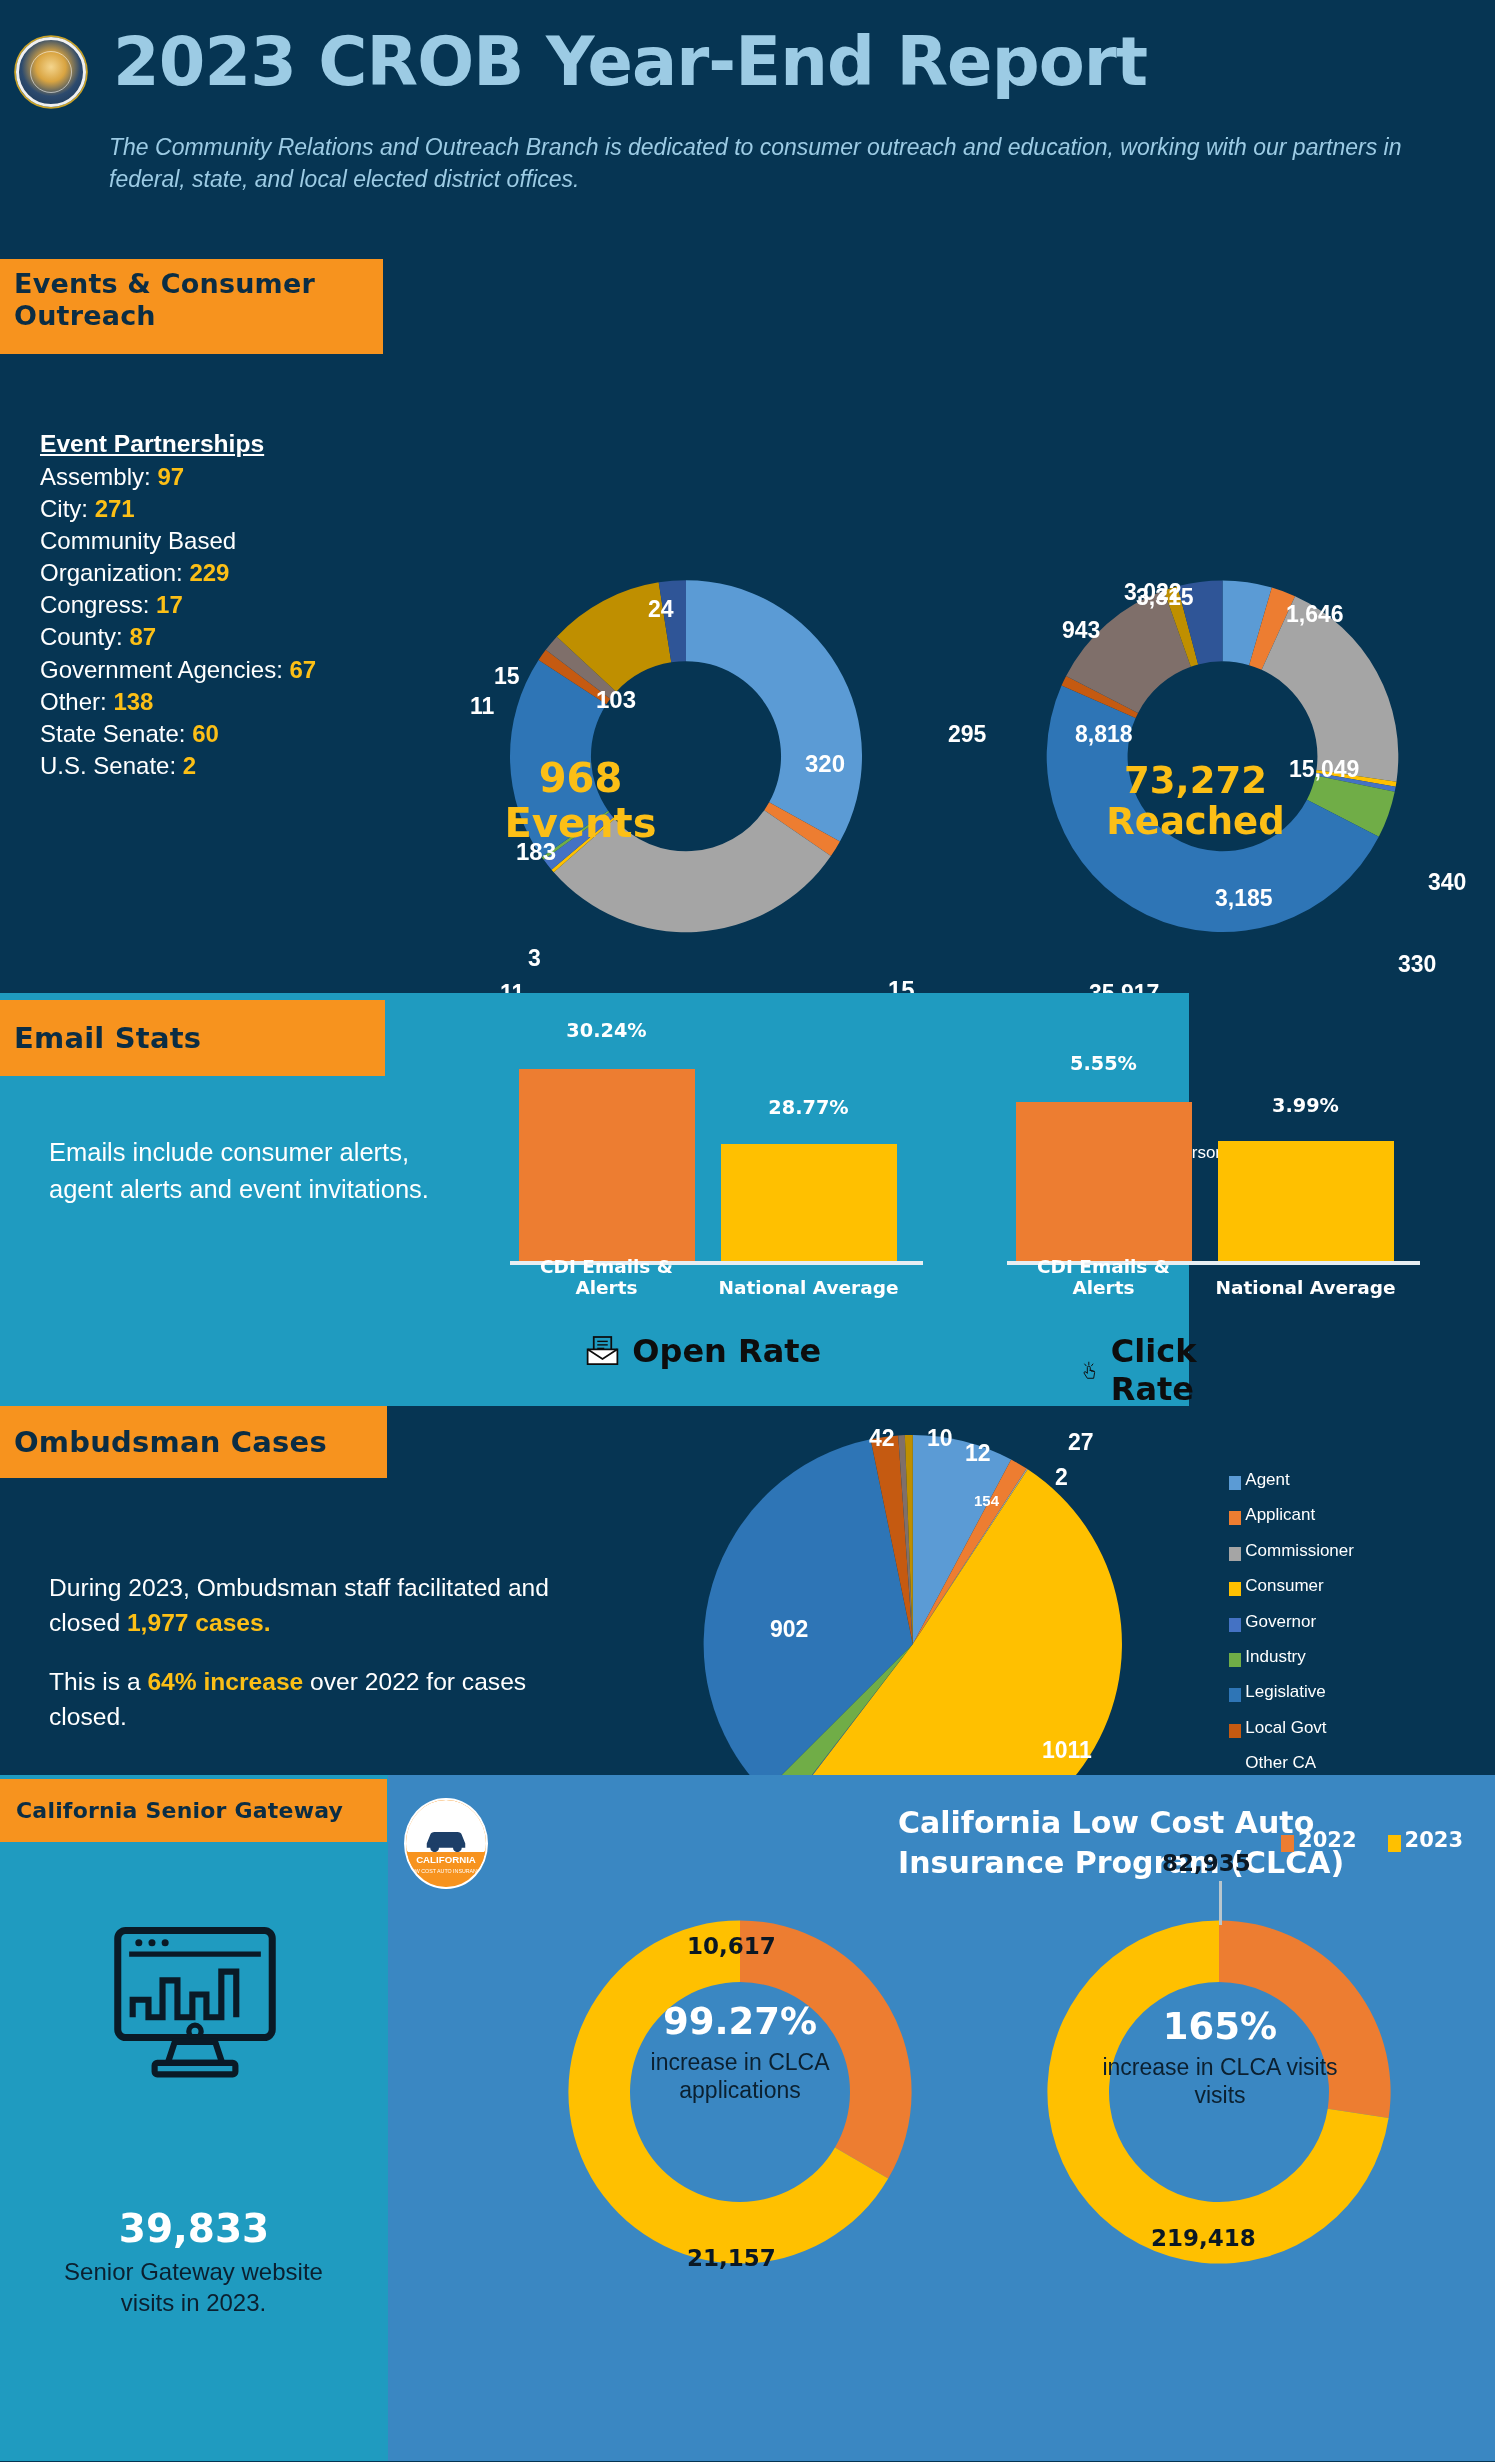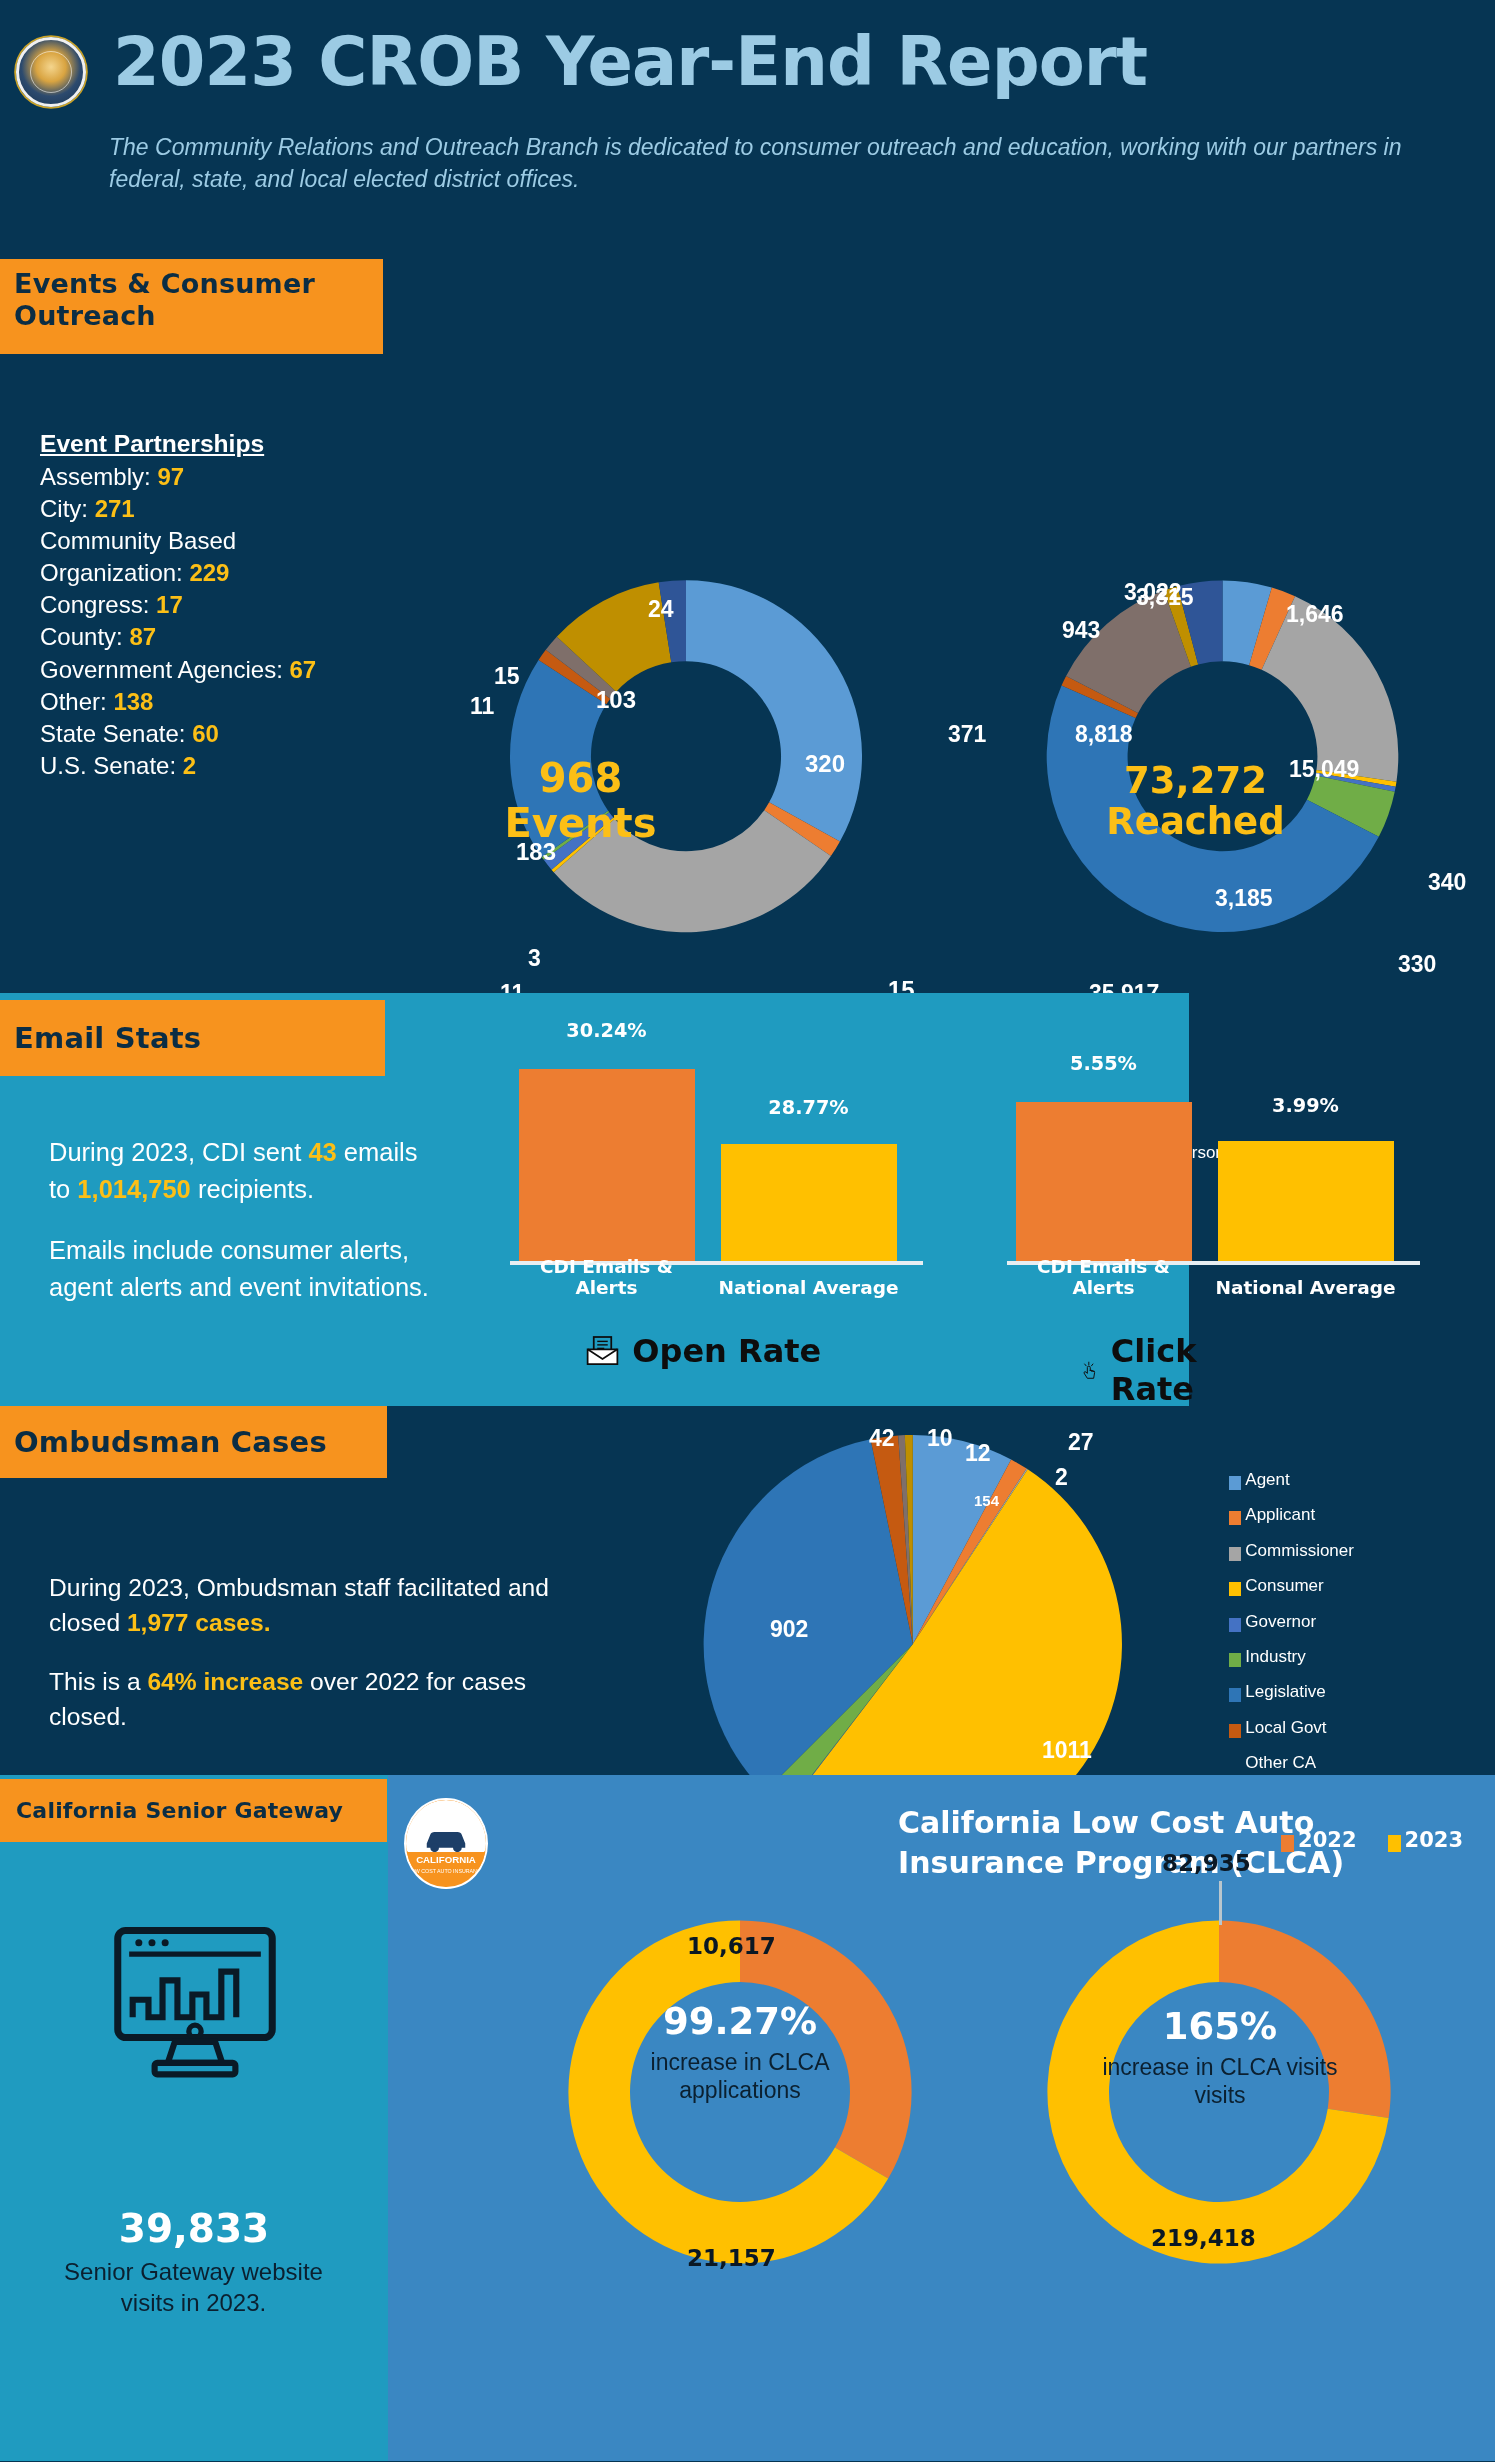"371" div.dlabel { text: 371 -> 295 }
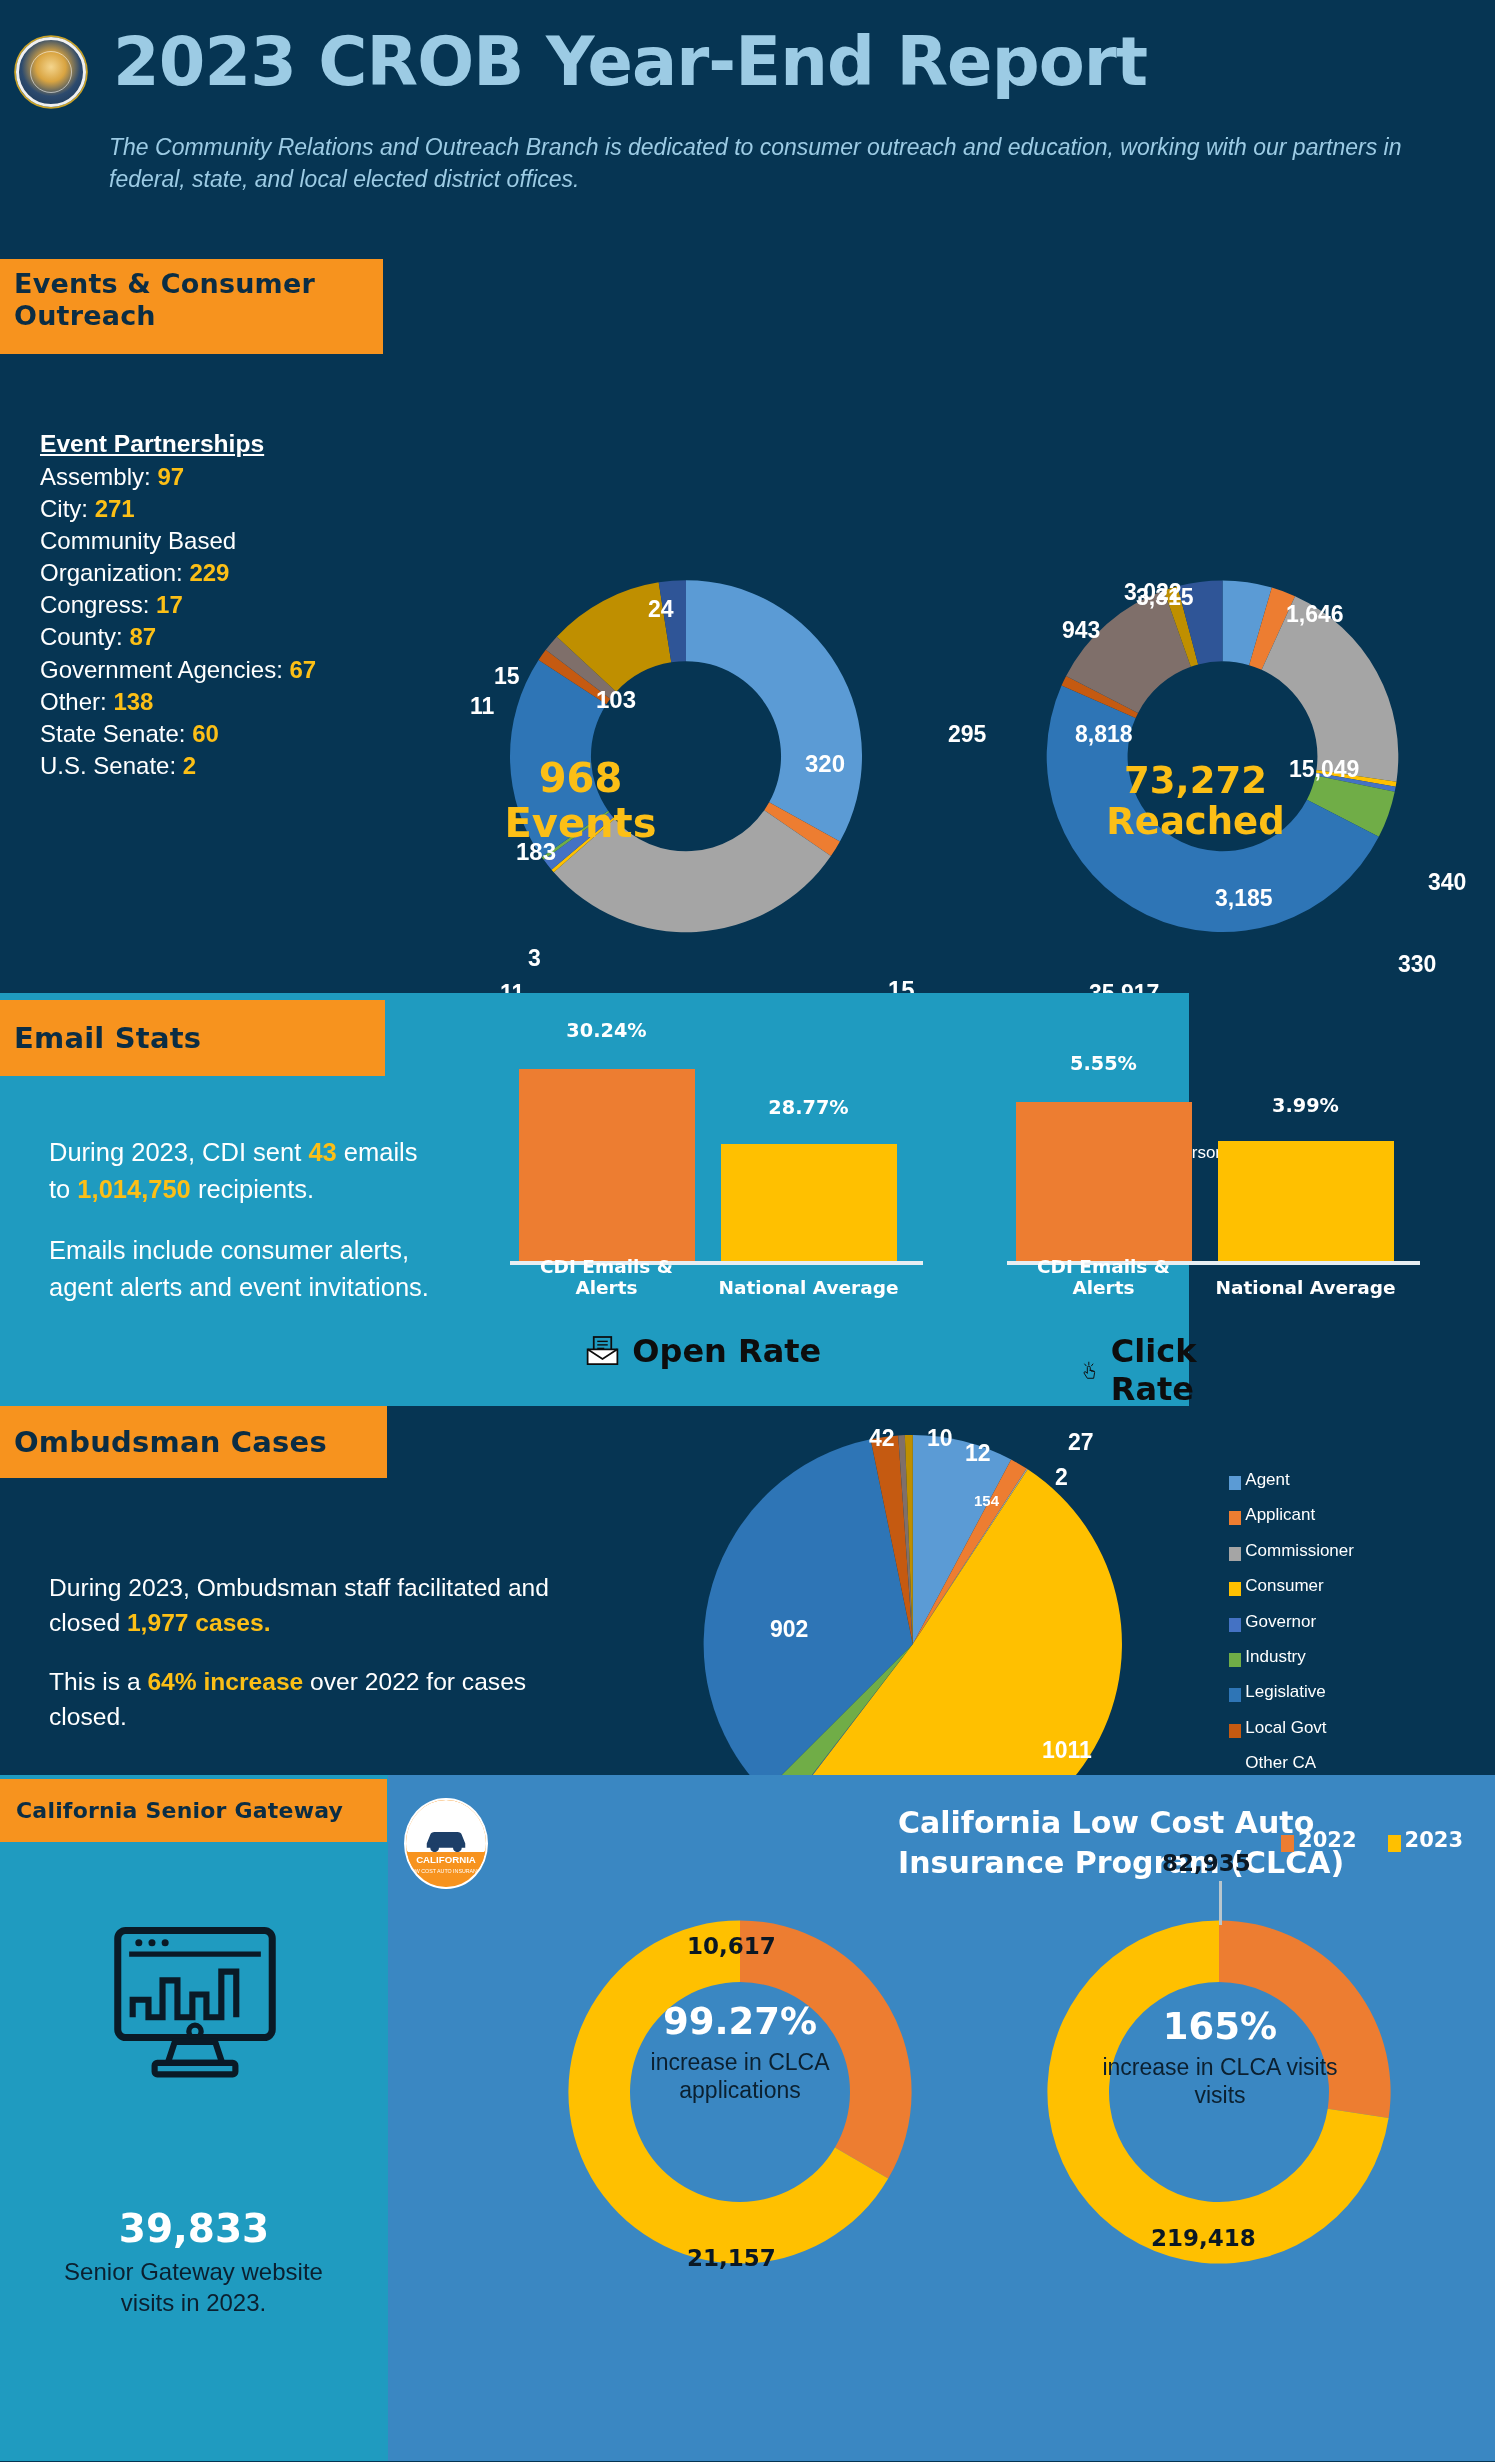"During 2023, CDI sent 43" p { html: <p><span>During 2023, CDI sent </span><span>43</span><span> emails to </span><span>1,014,750</span><span> recipients.</span></p> -> none }
